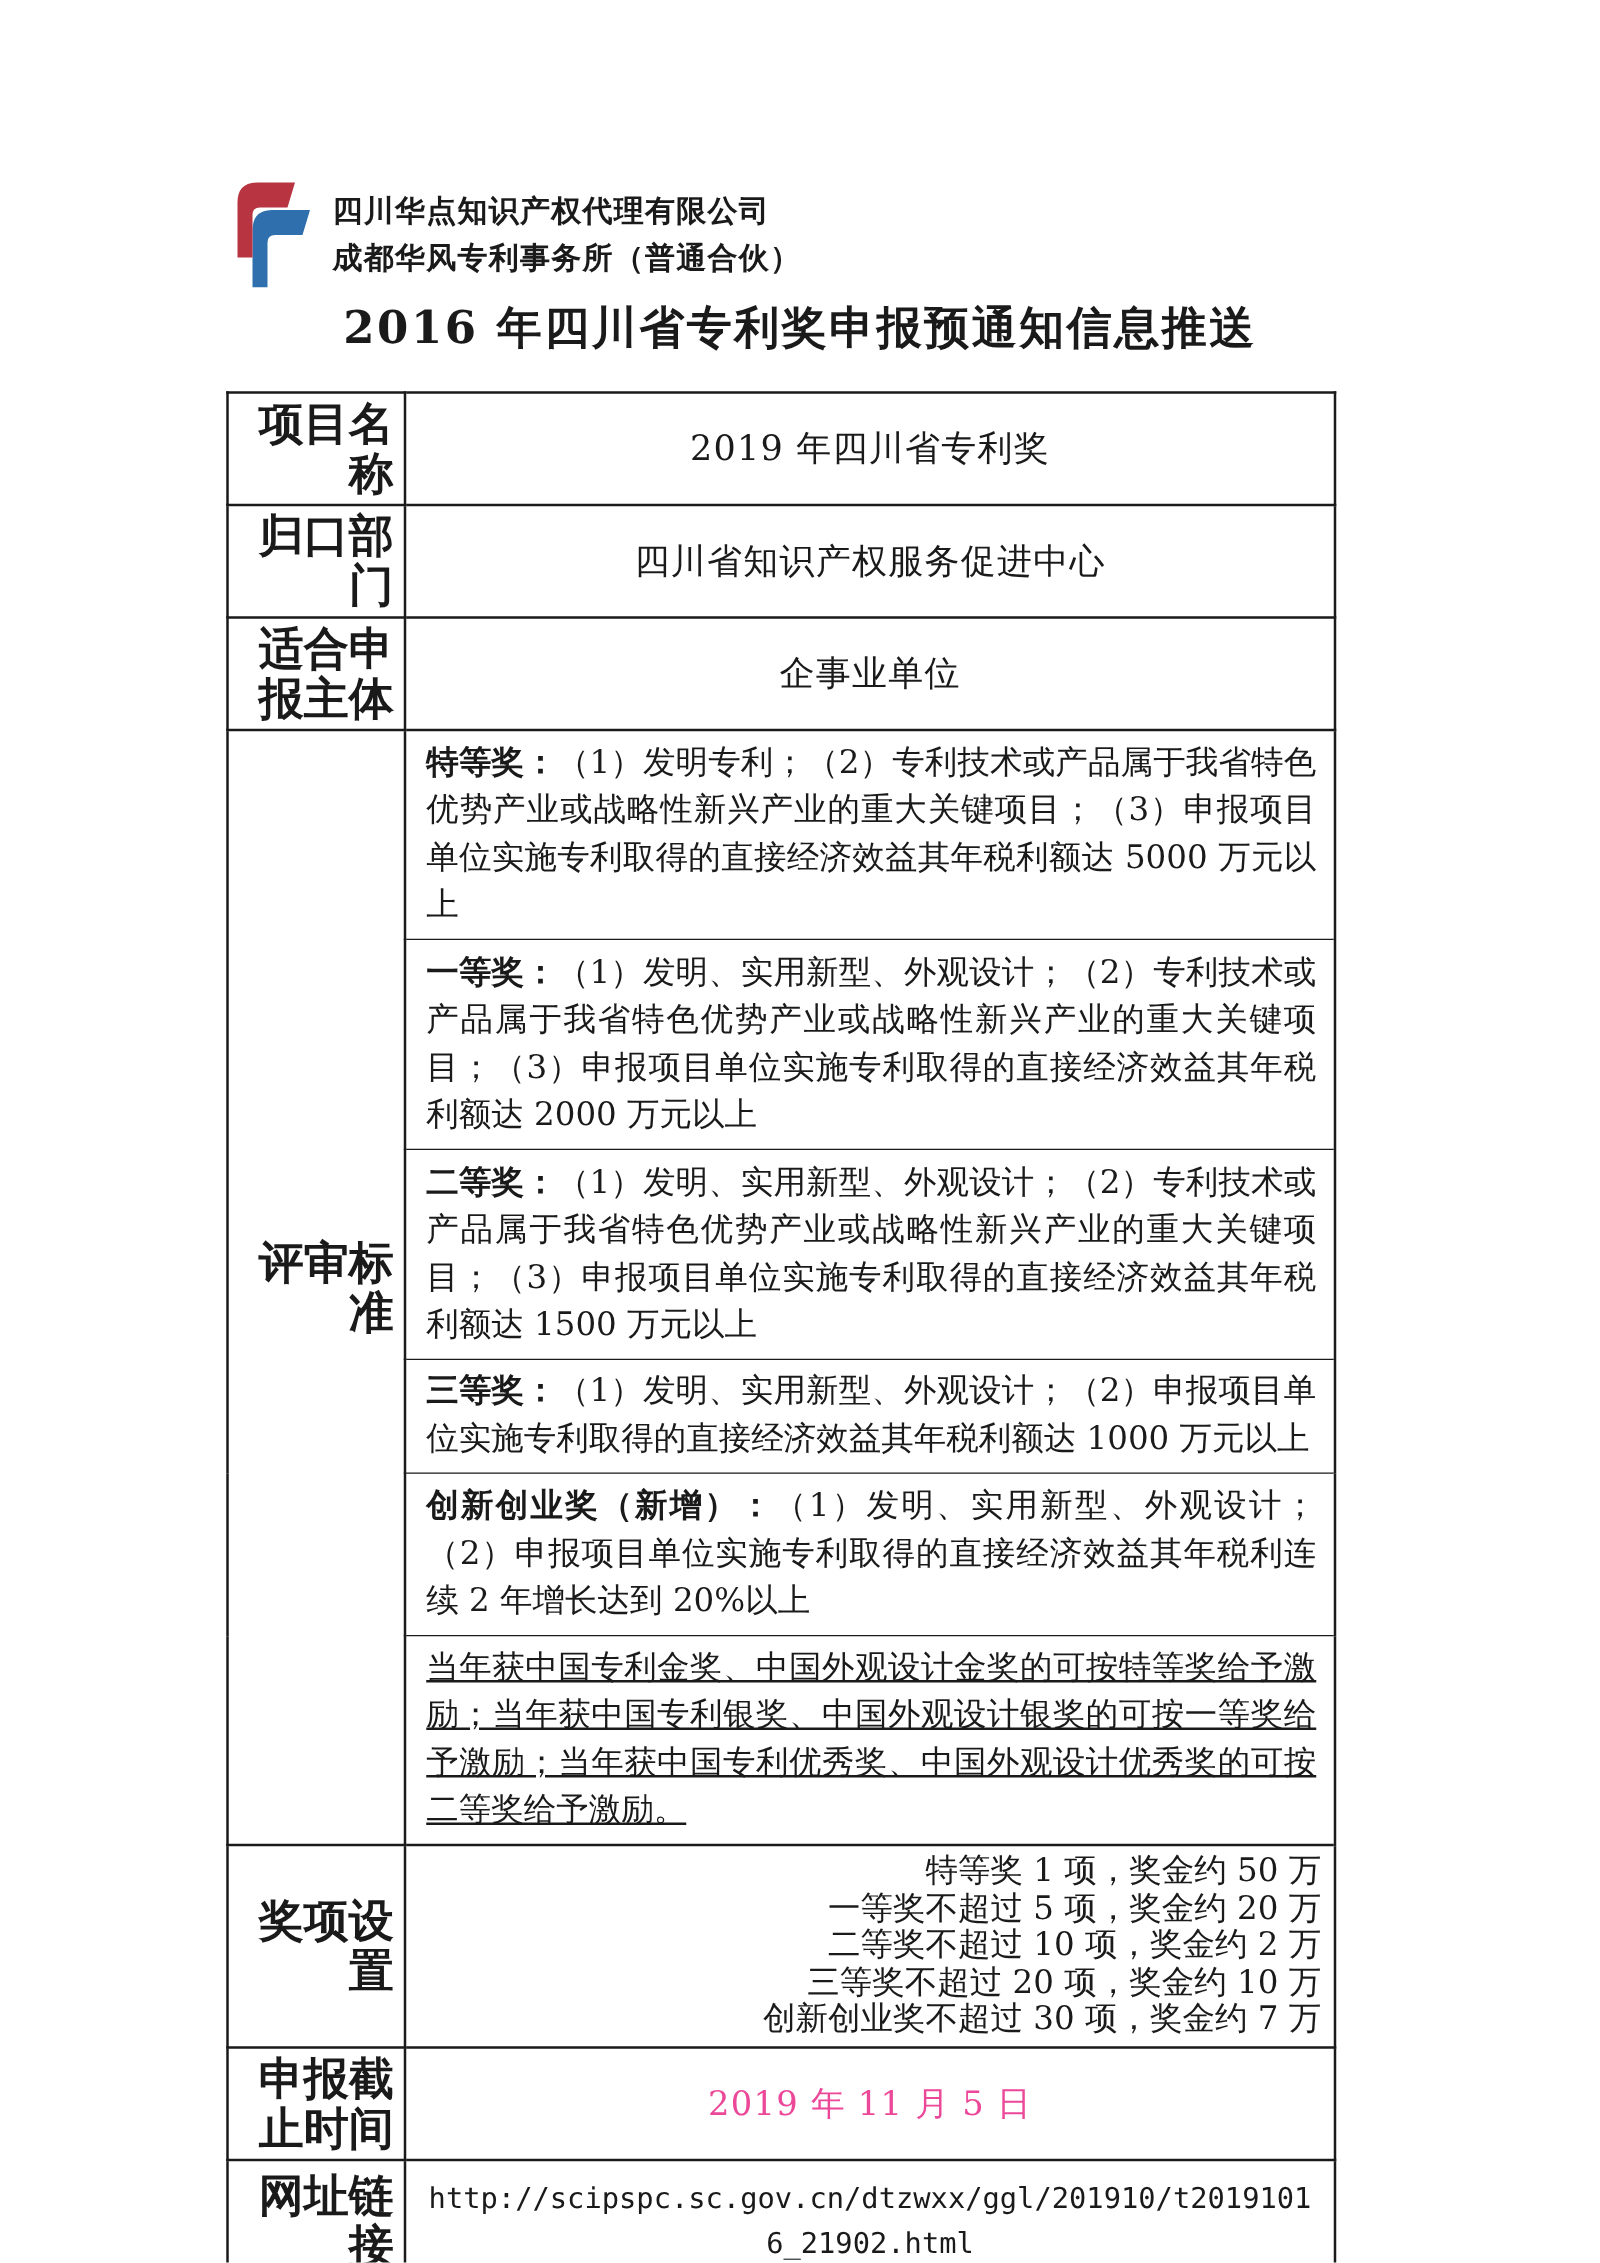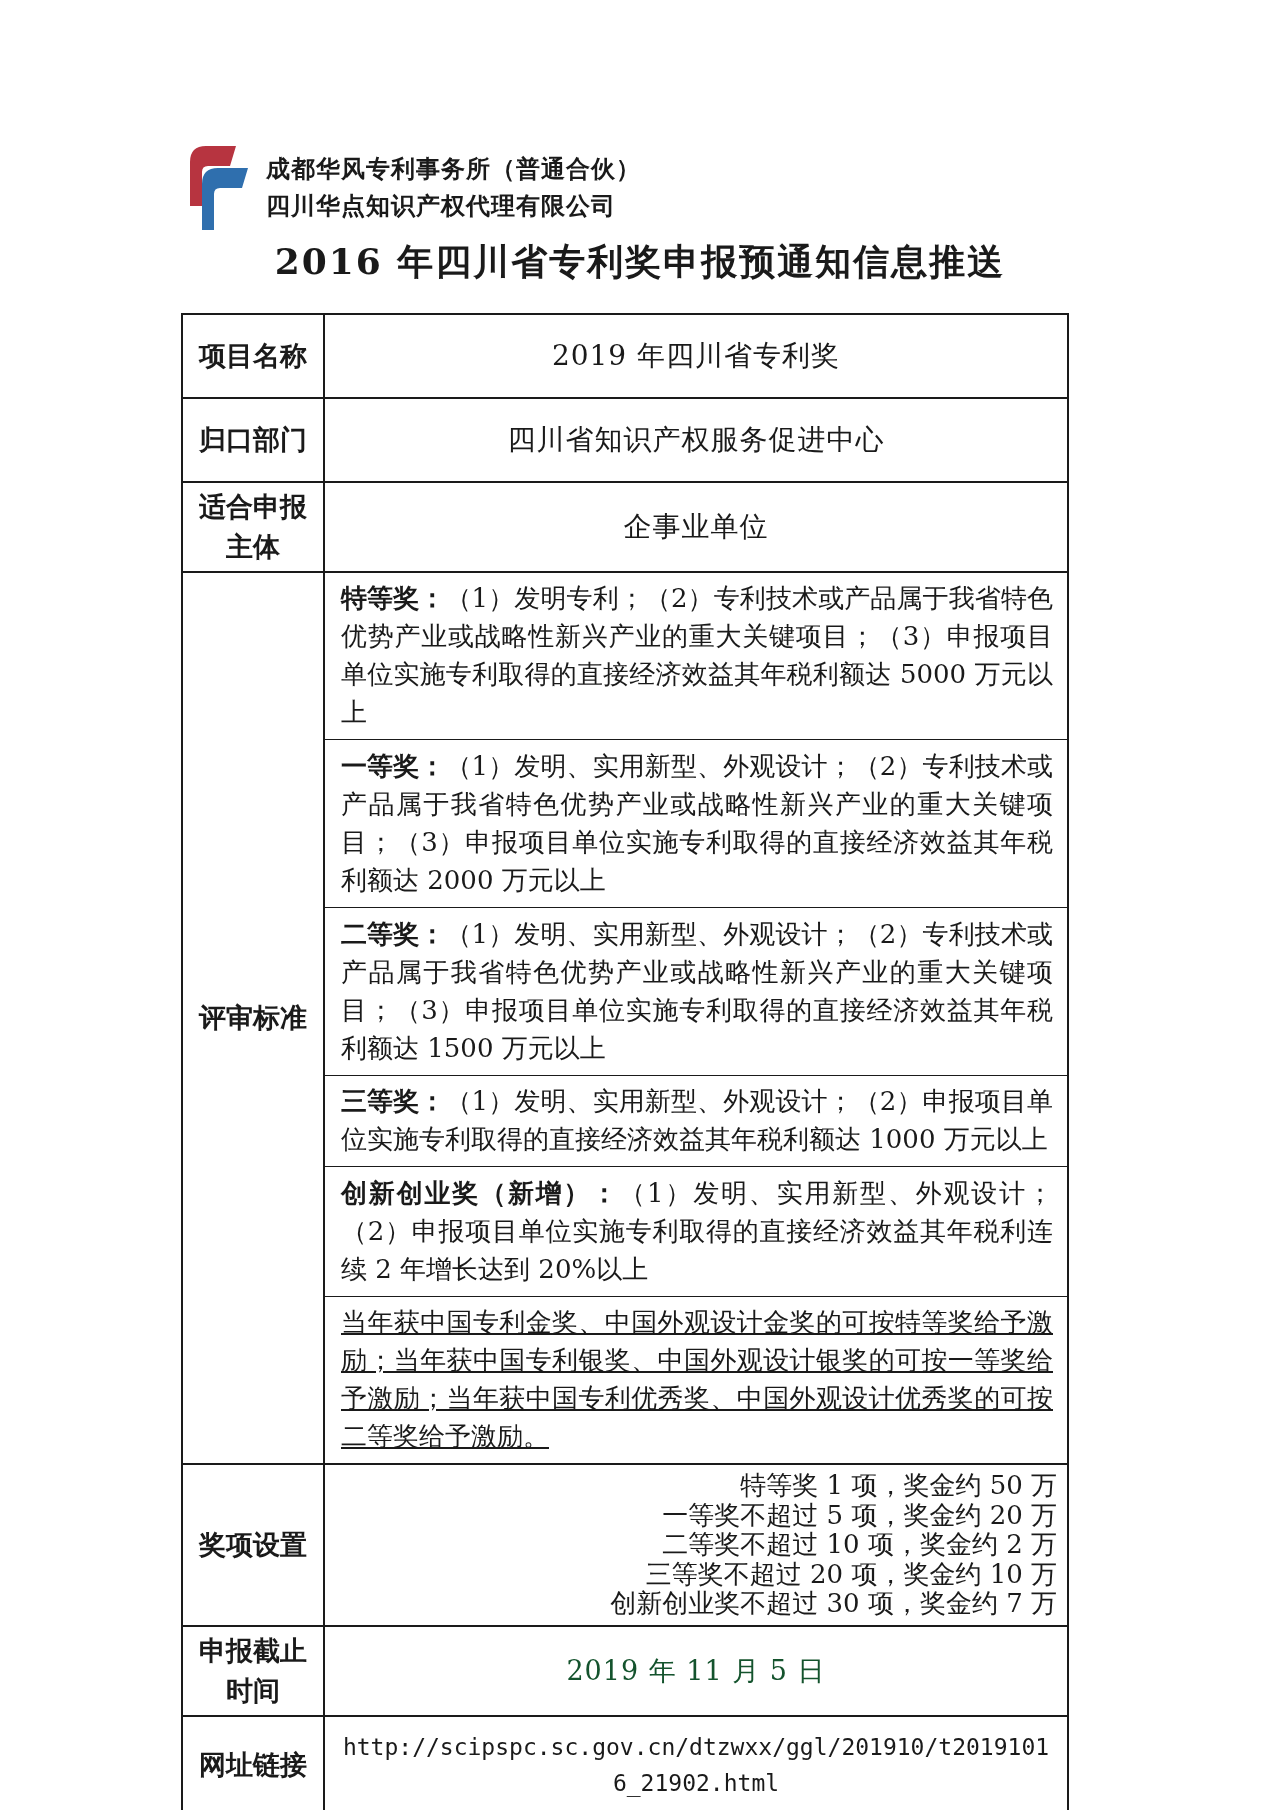"成都华风专利事务所（普通合伙）" div.brand-line { order: before "四川华点知识产权代理有限公司" -> after "四川华点知识产权代理有限公司" }
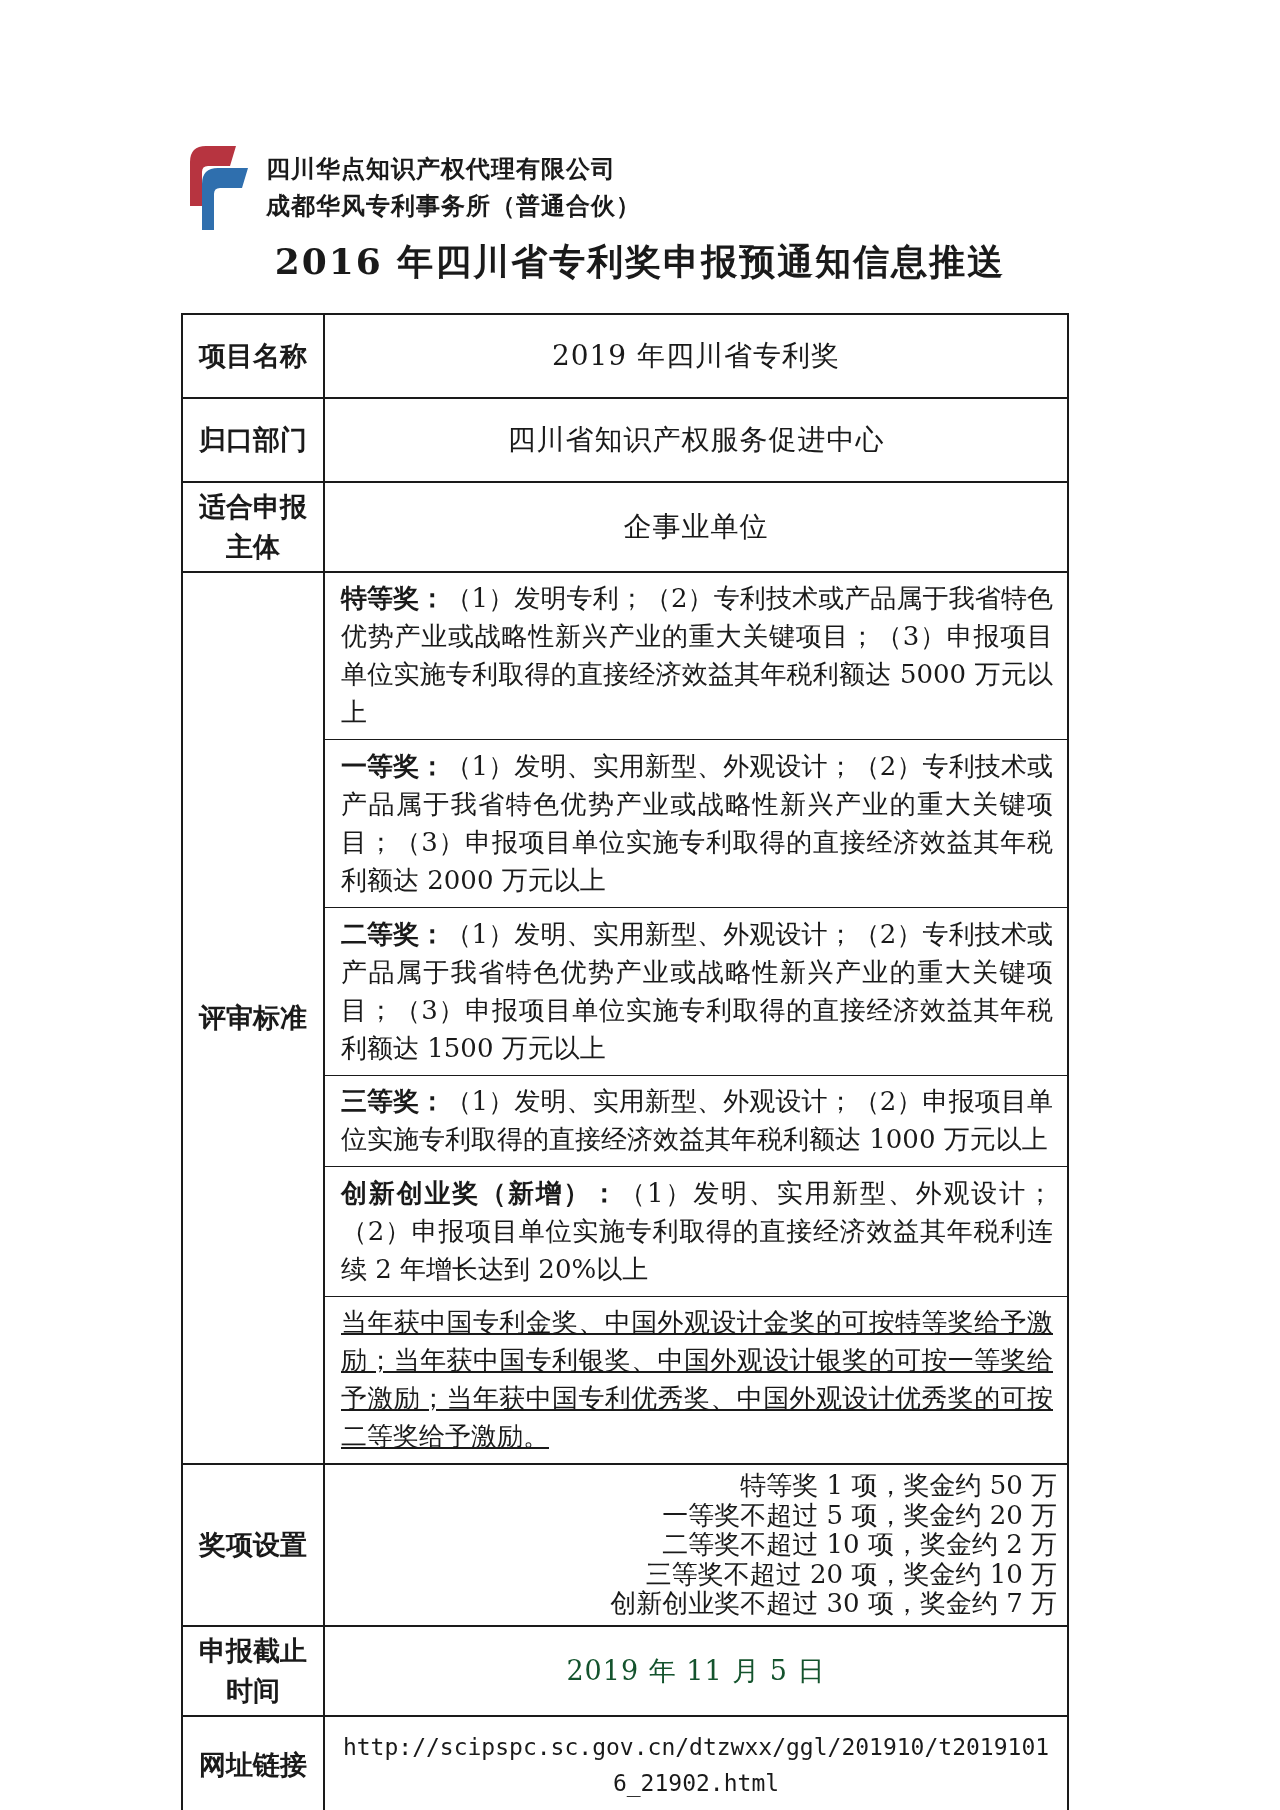"项目名称" td.label { font-size: 27px -> 36px; text-align: center -> right }
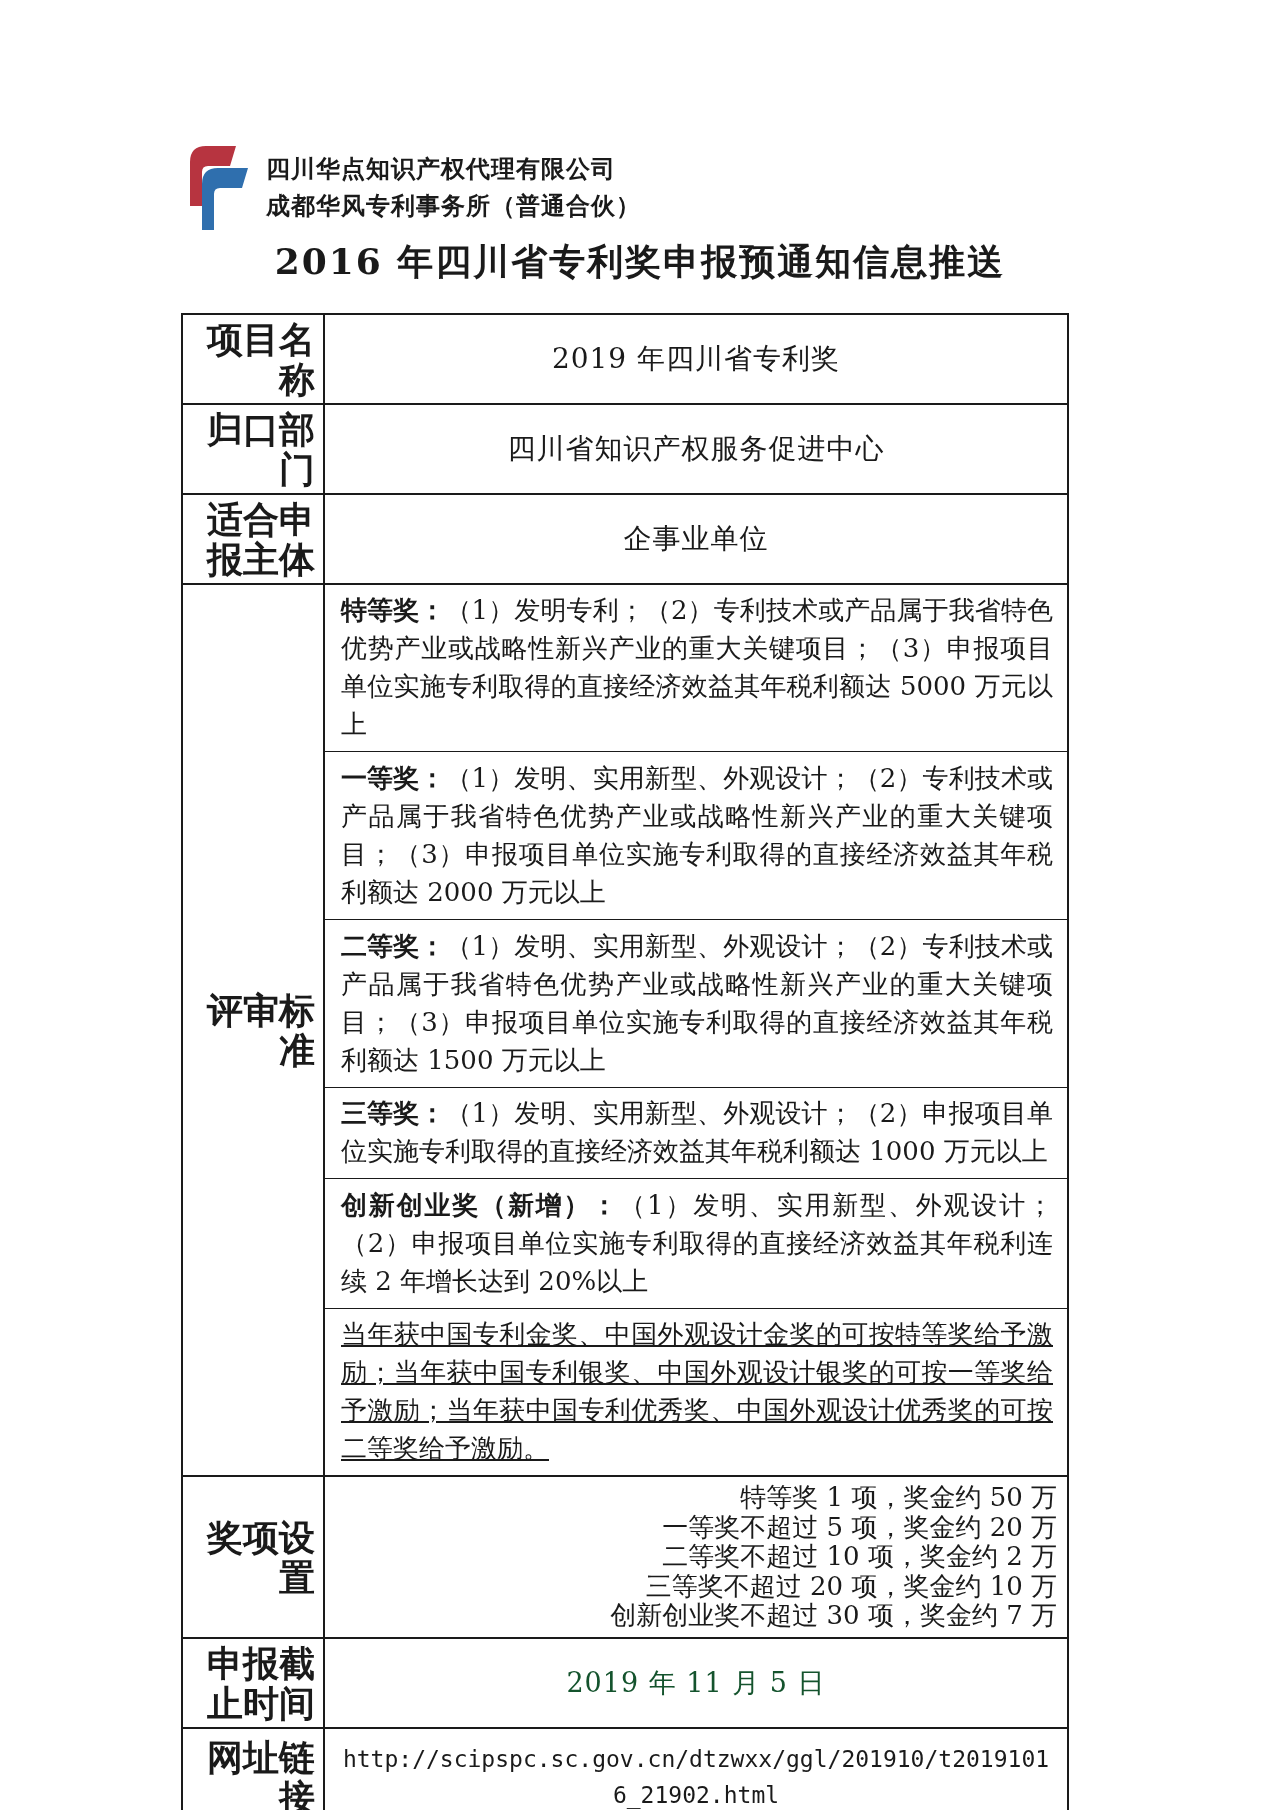"2019 年 11 月 5" td.deadline-cell { color: #14532d -> #ec4899 }
